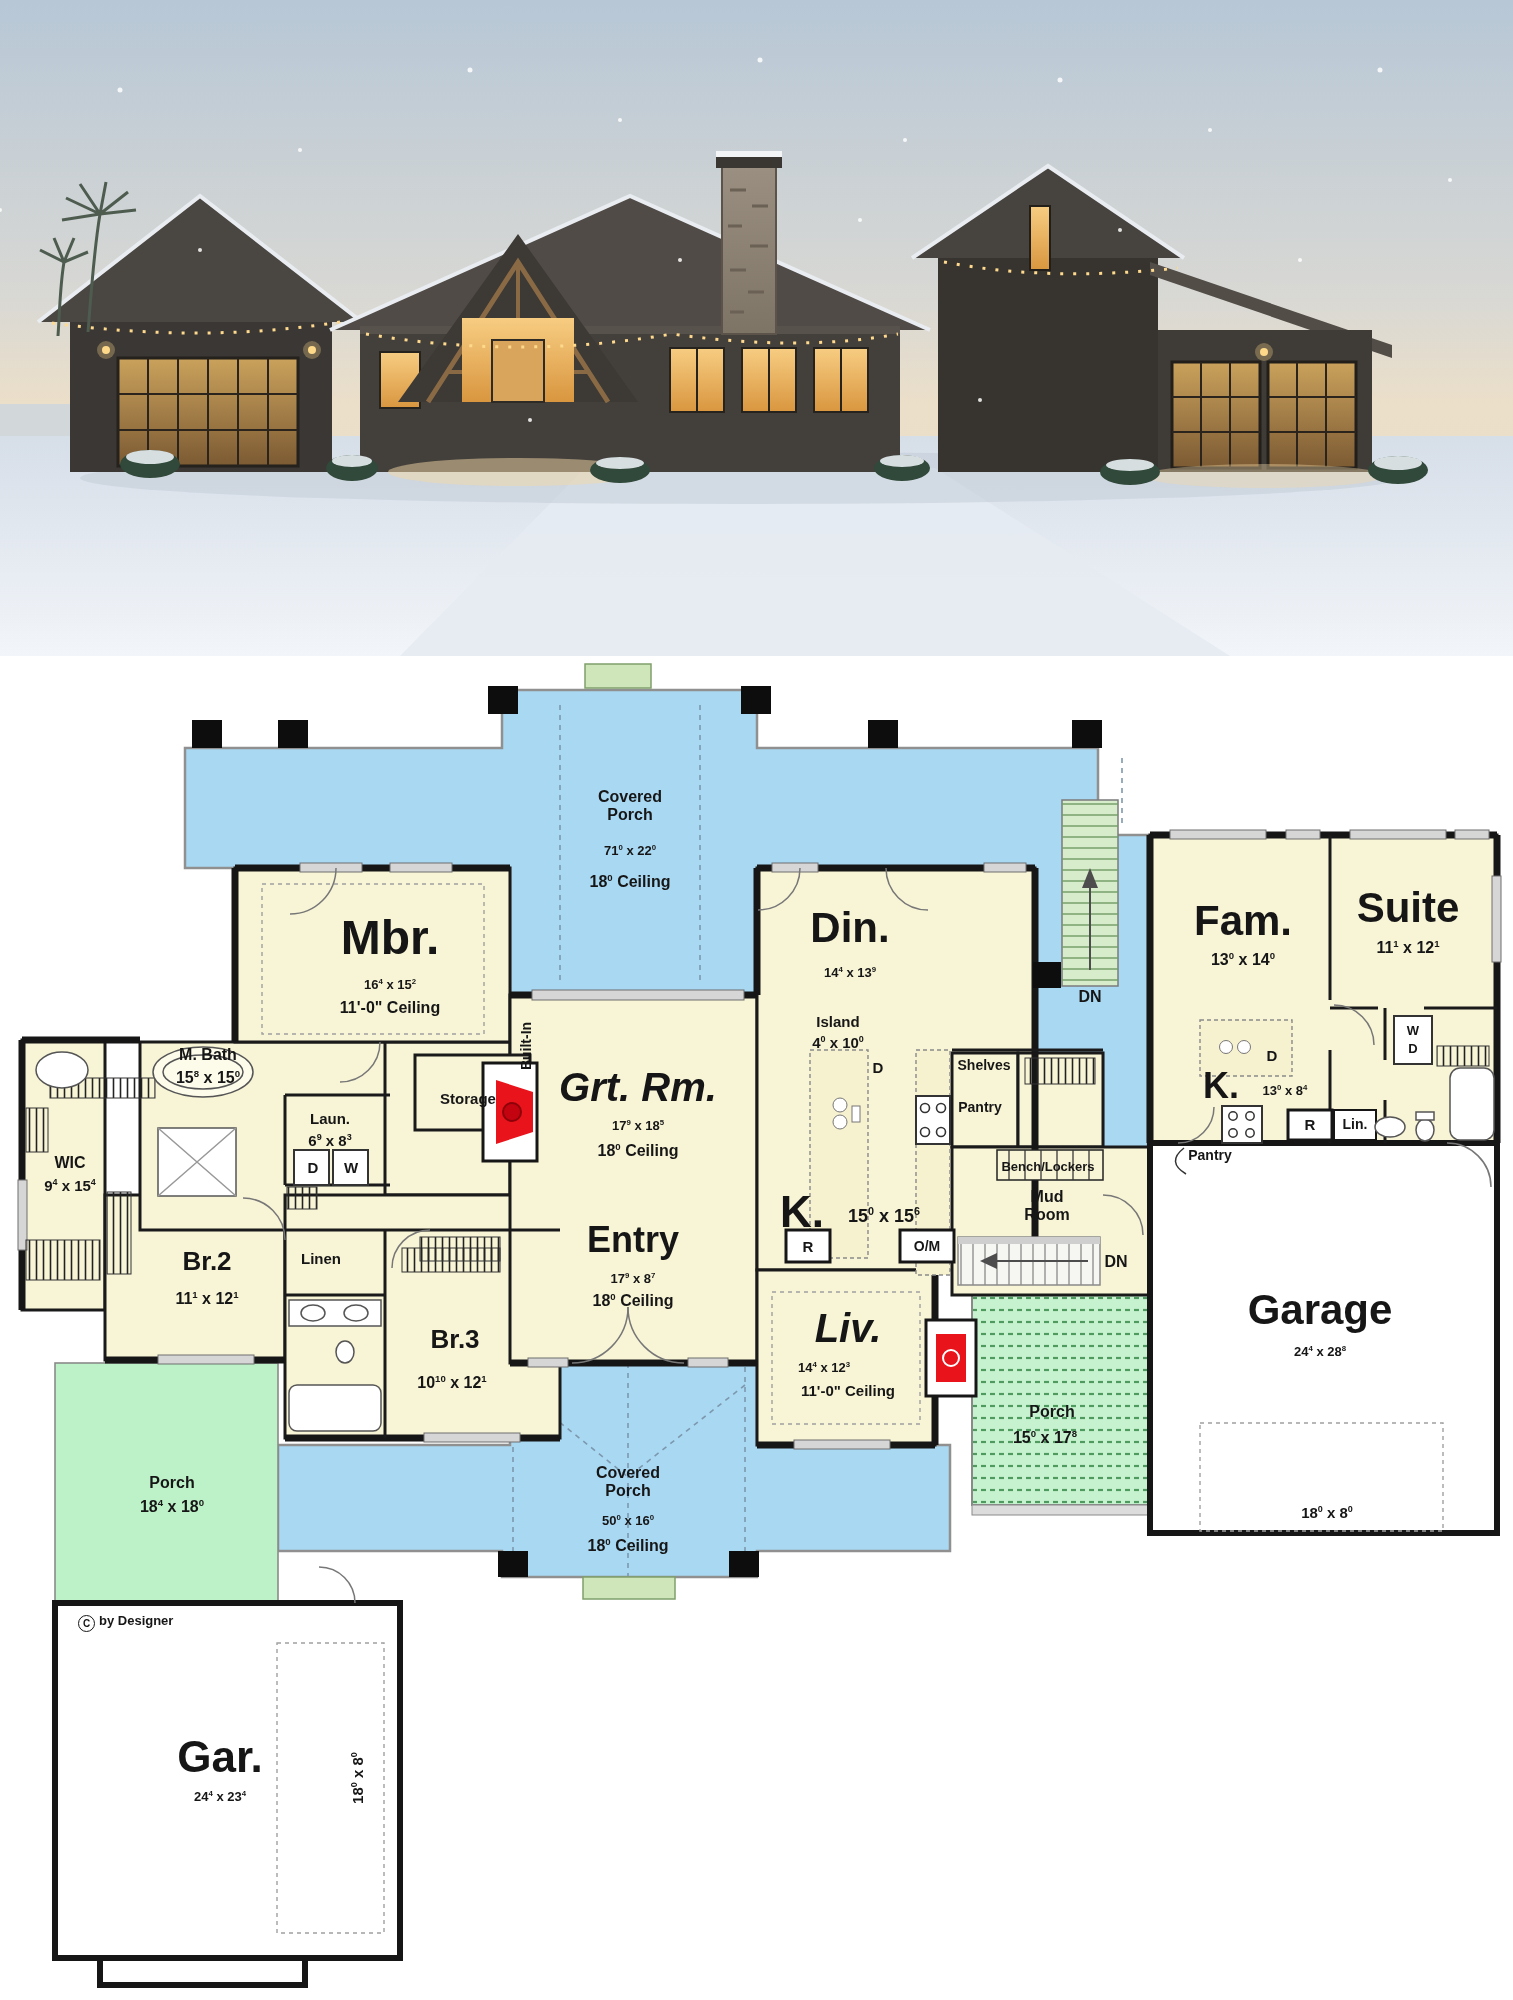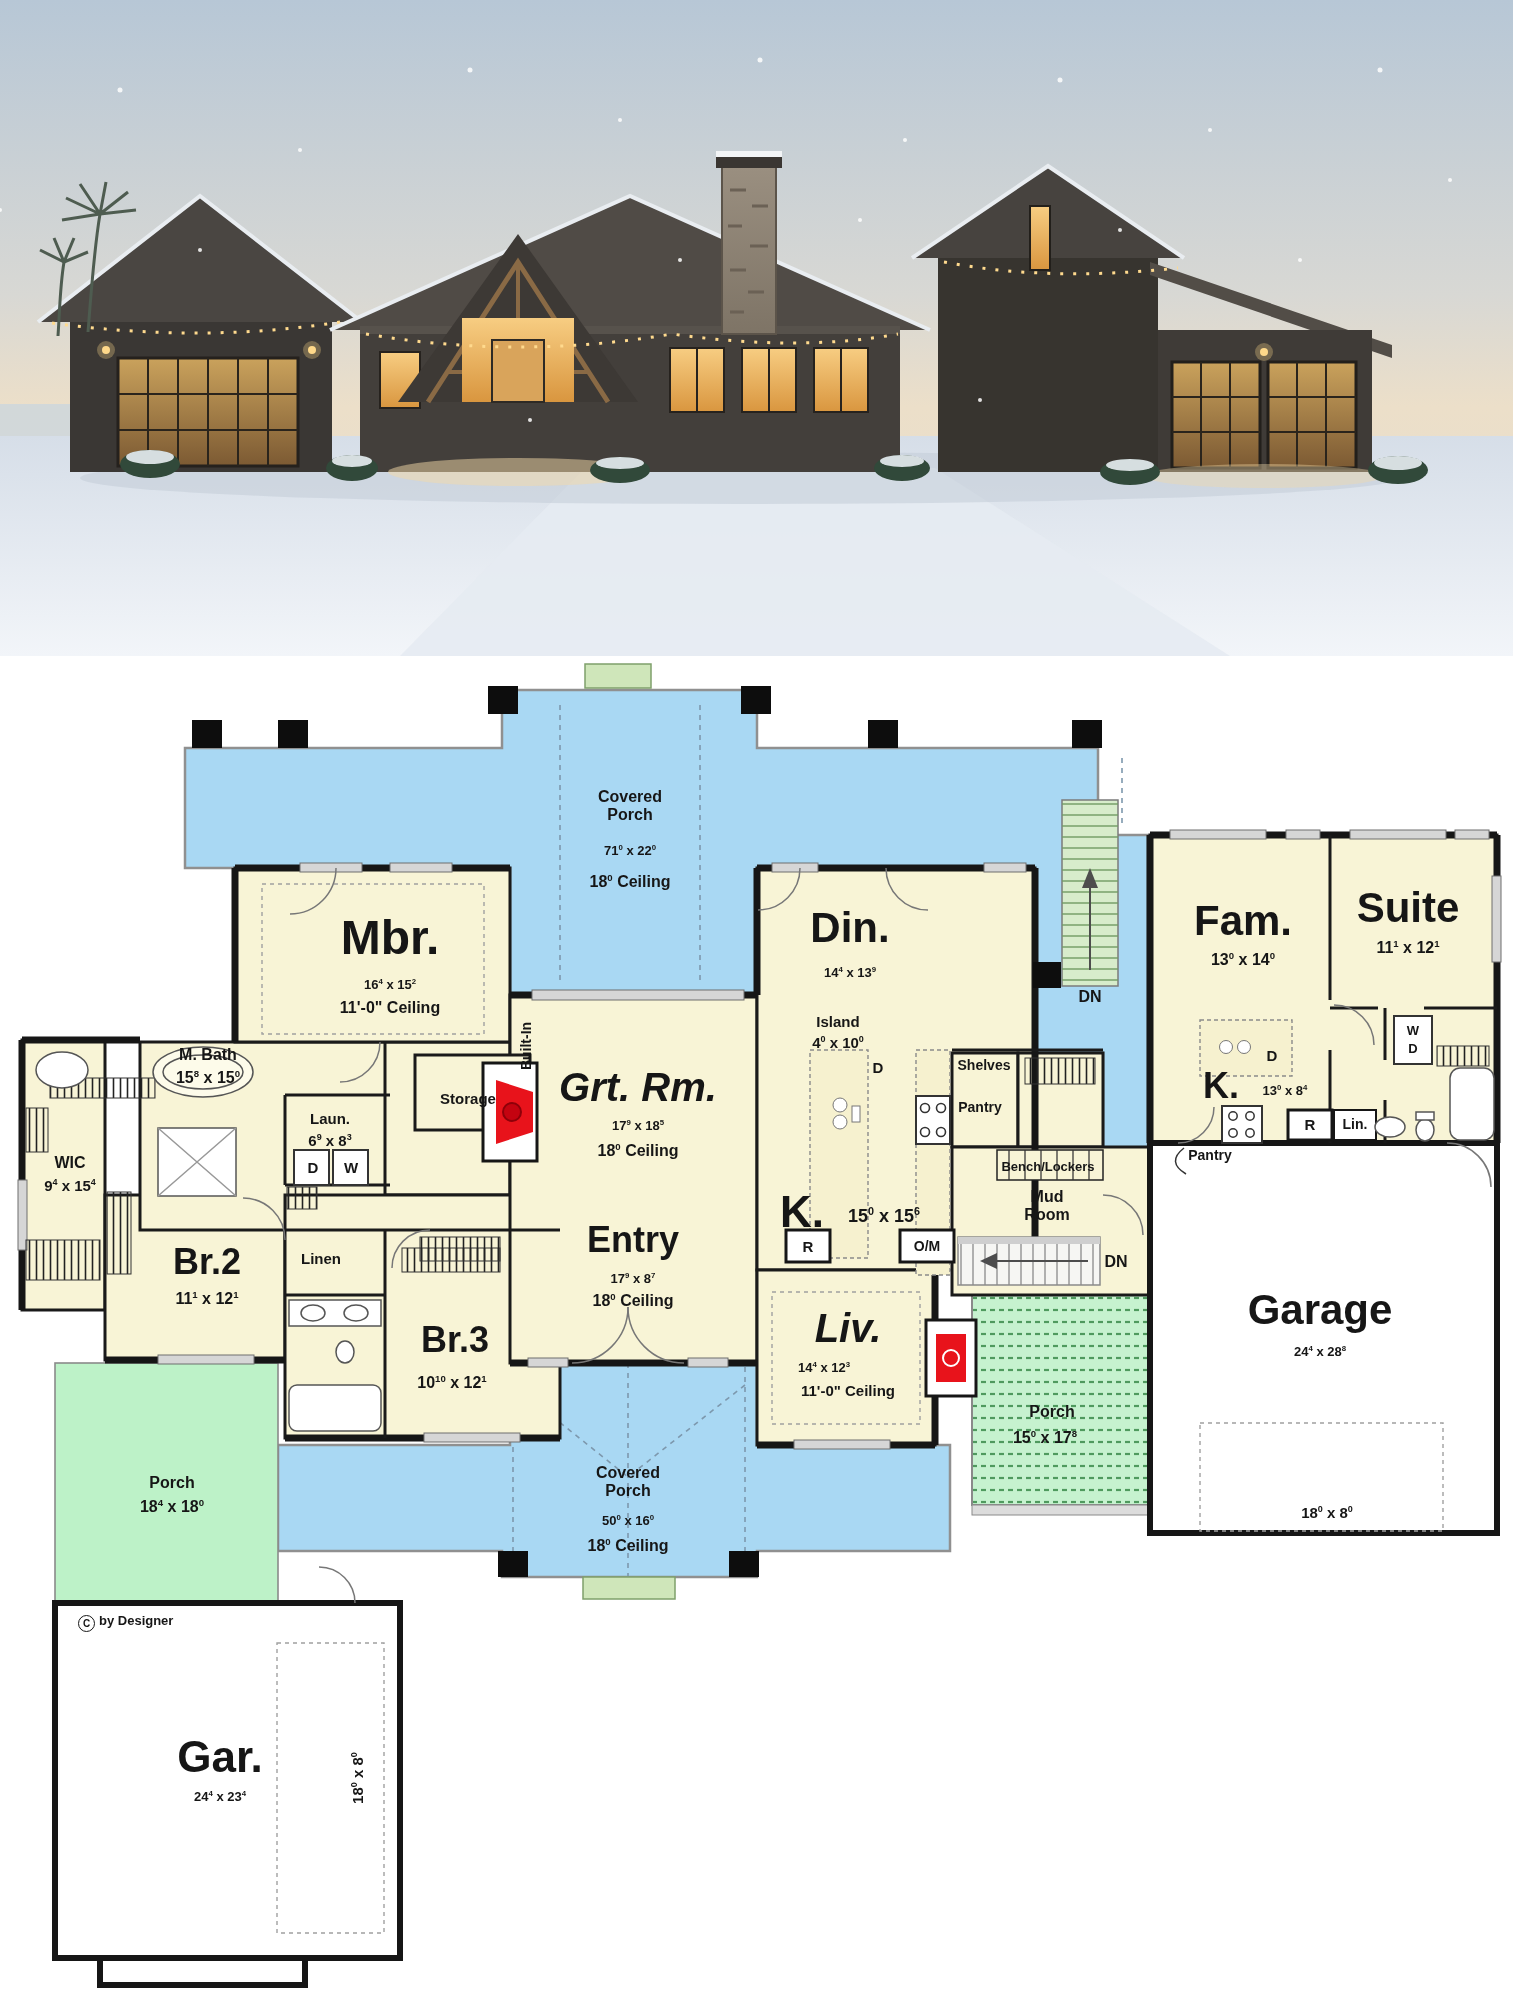"Br.2" .s34 { font-size: 36px -> 26px }
